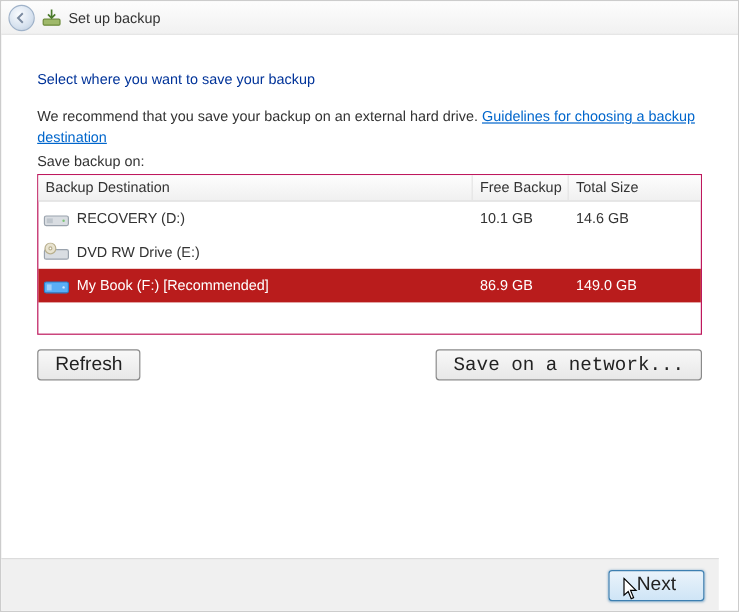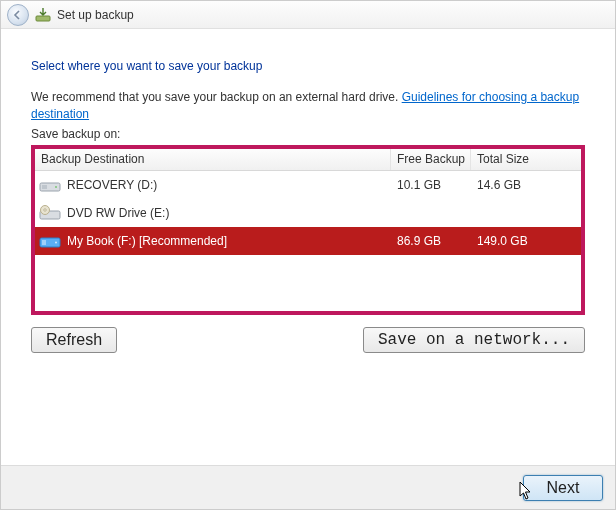"Backup Destination" .list-box { border: 4px solid #be185d -> 1px solid #be185d; height: 170px -> 134px }
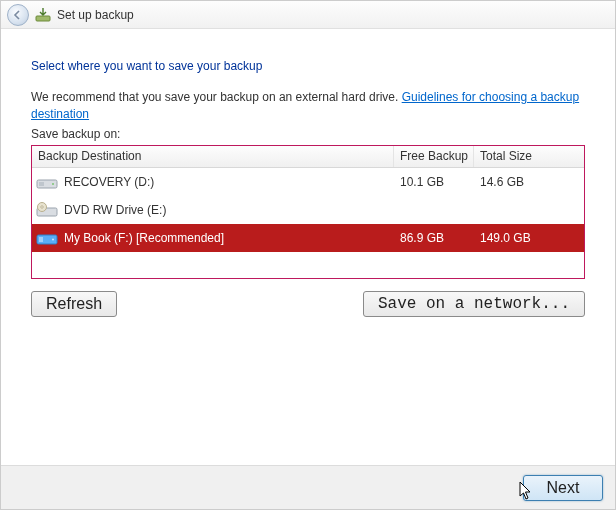"Next" .footer { right: 0 -> 16px }
